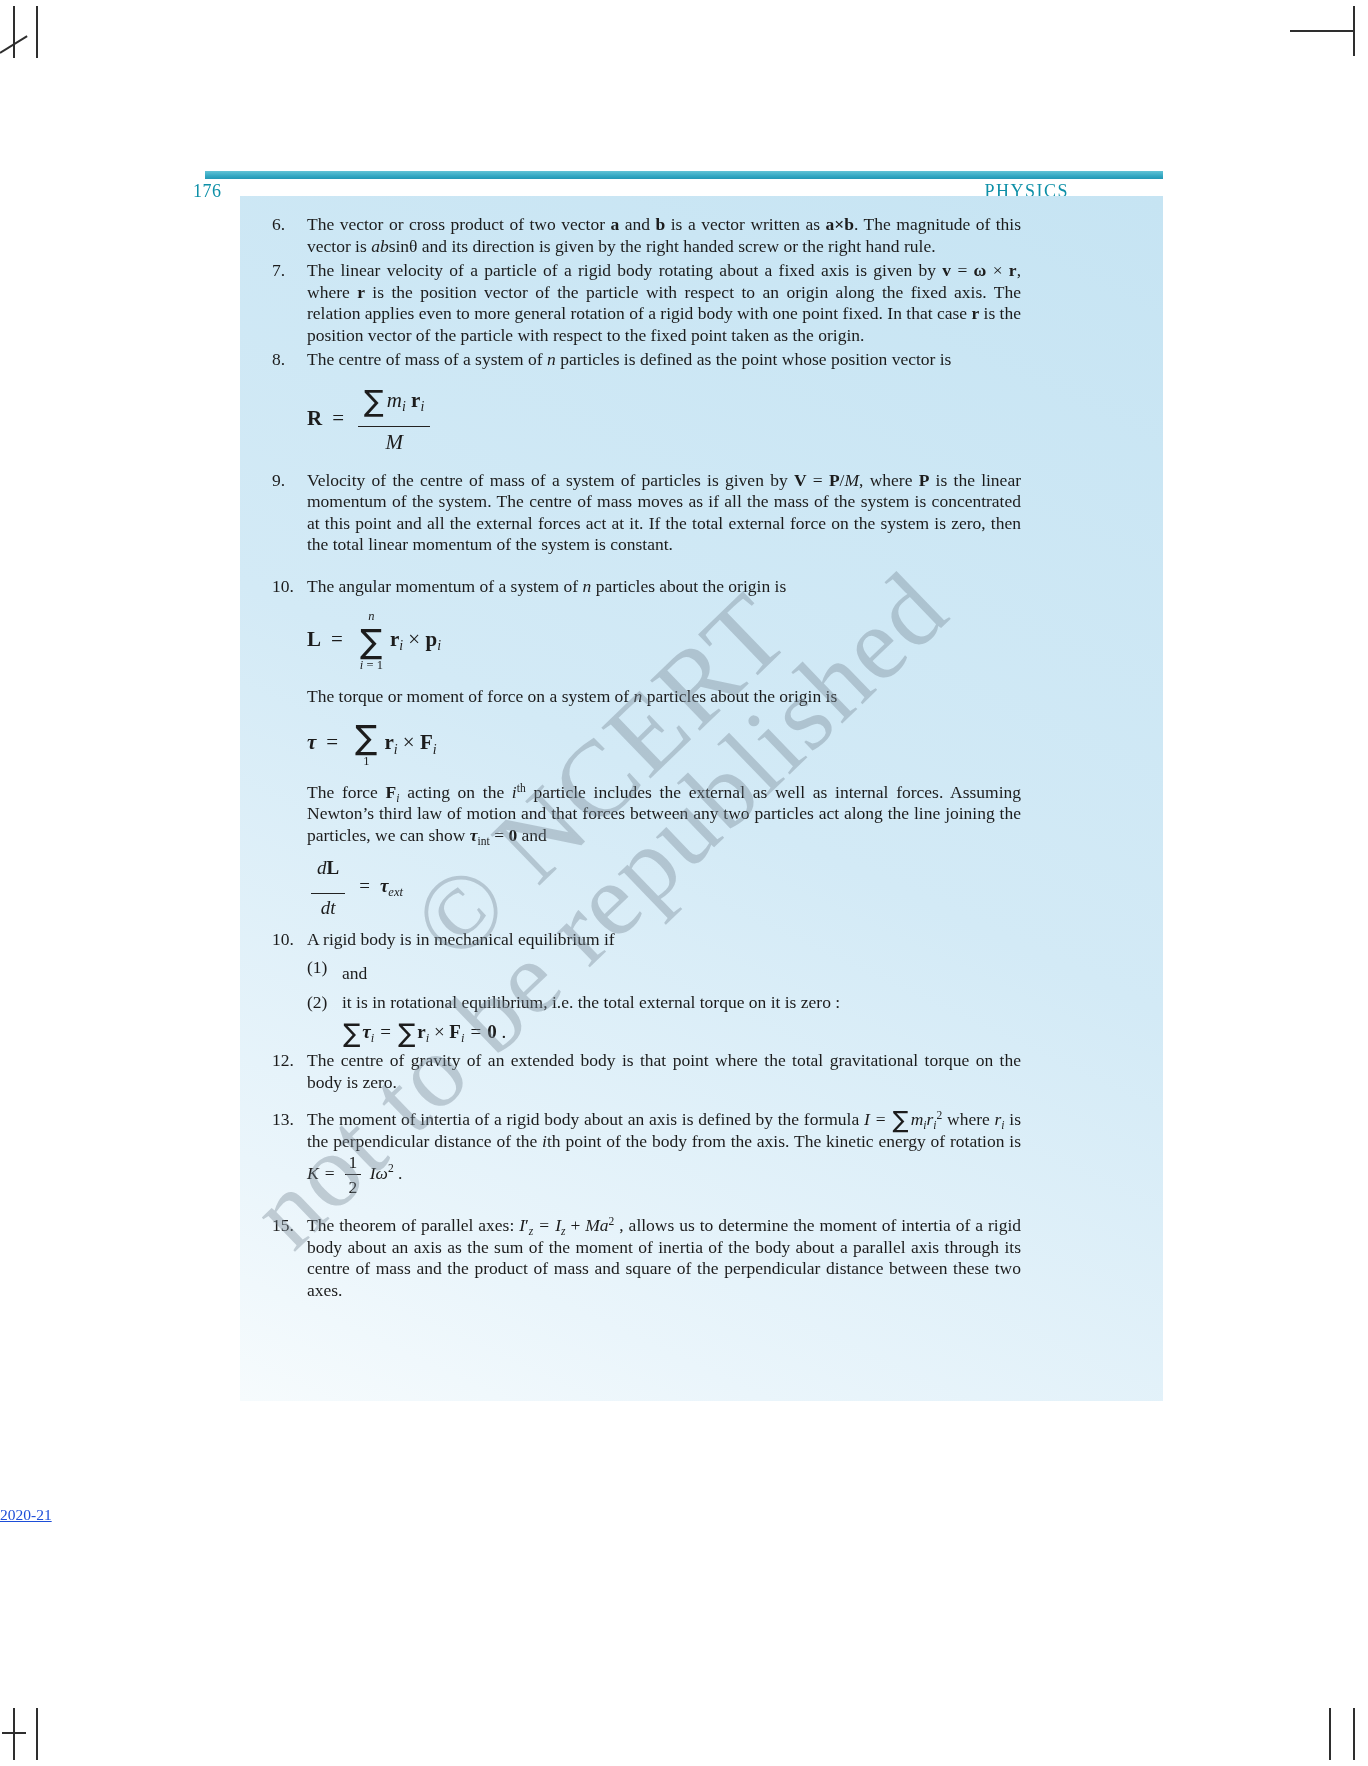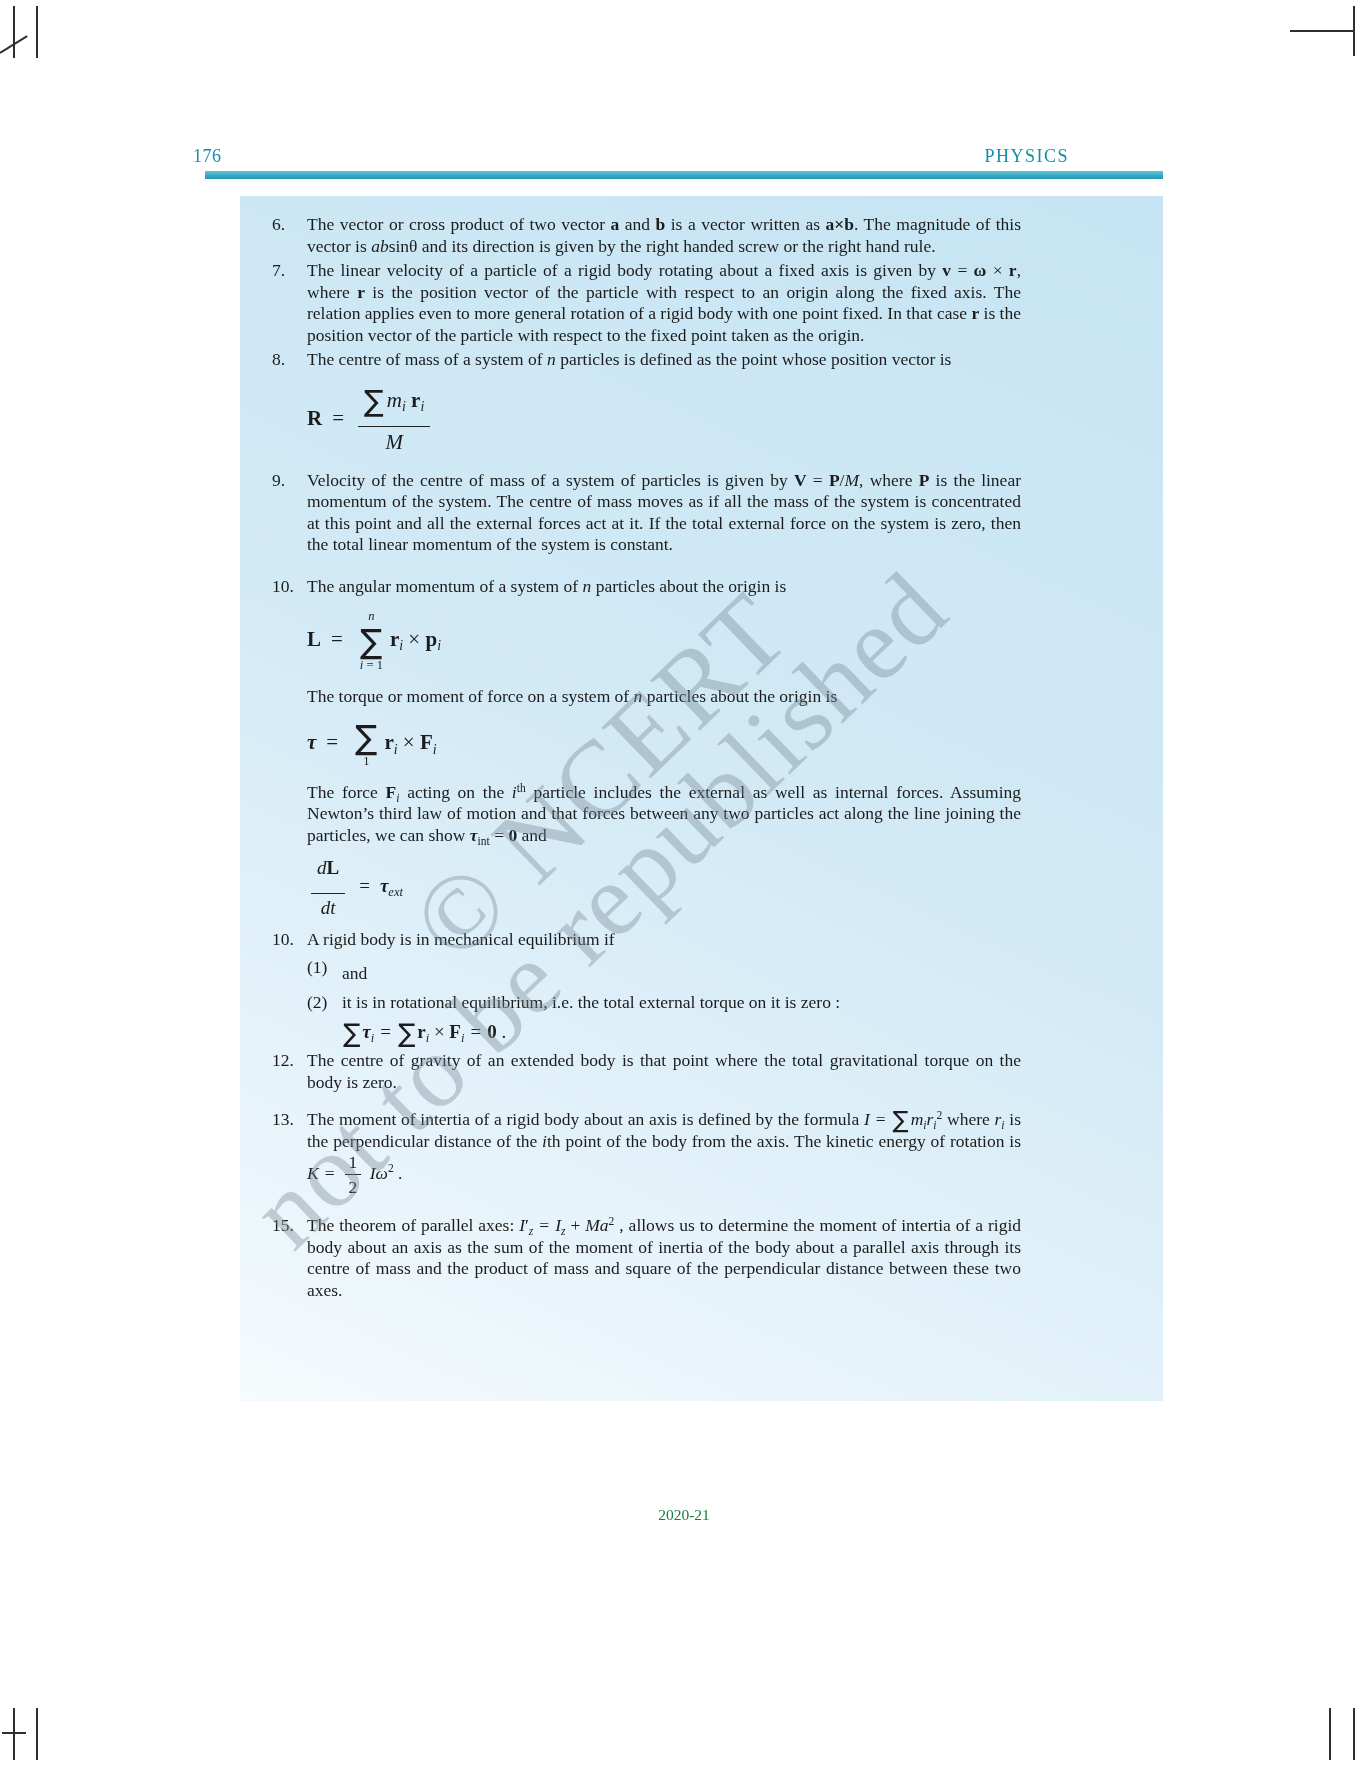"PHYSICS" .hdr .subj { margin-top: none -> 35px }
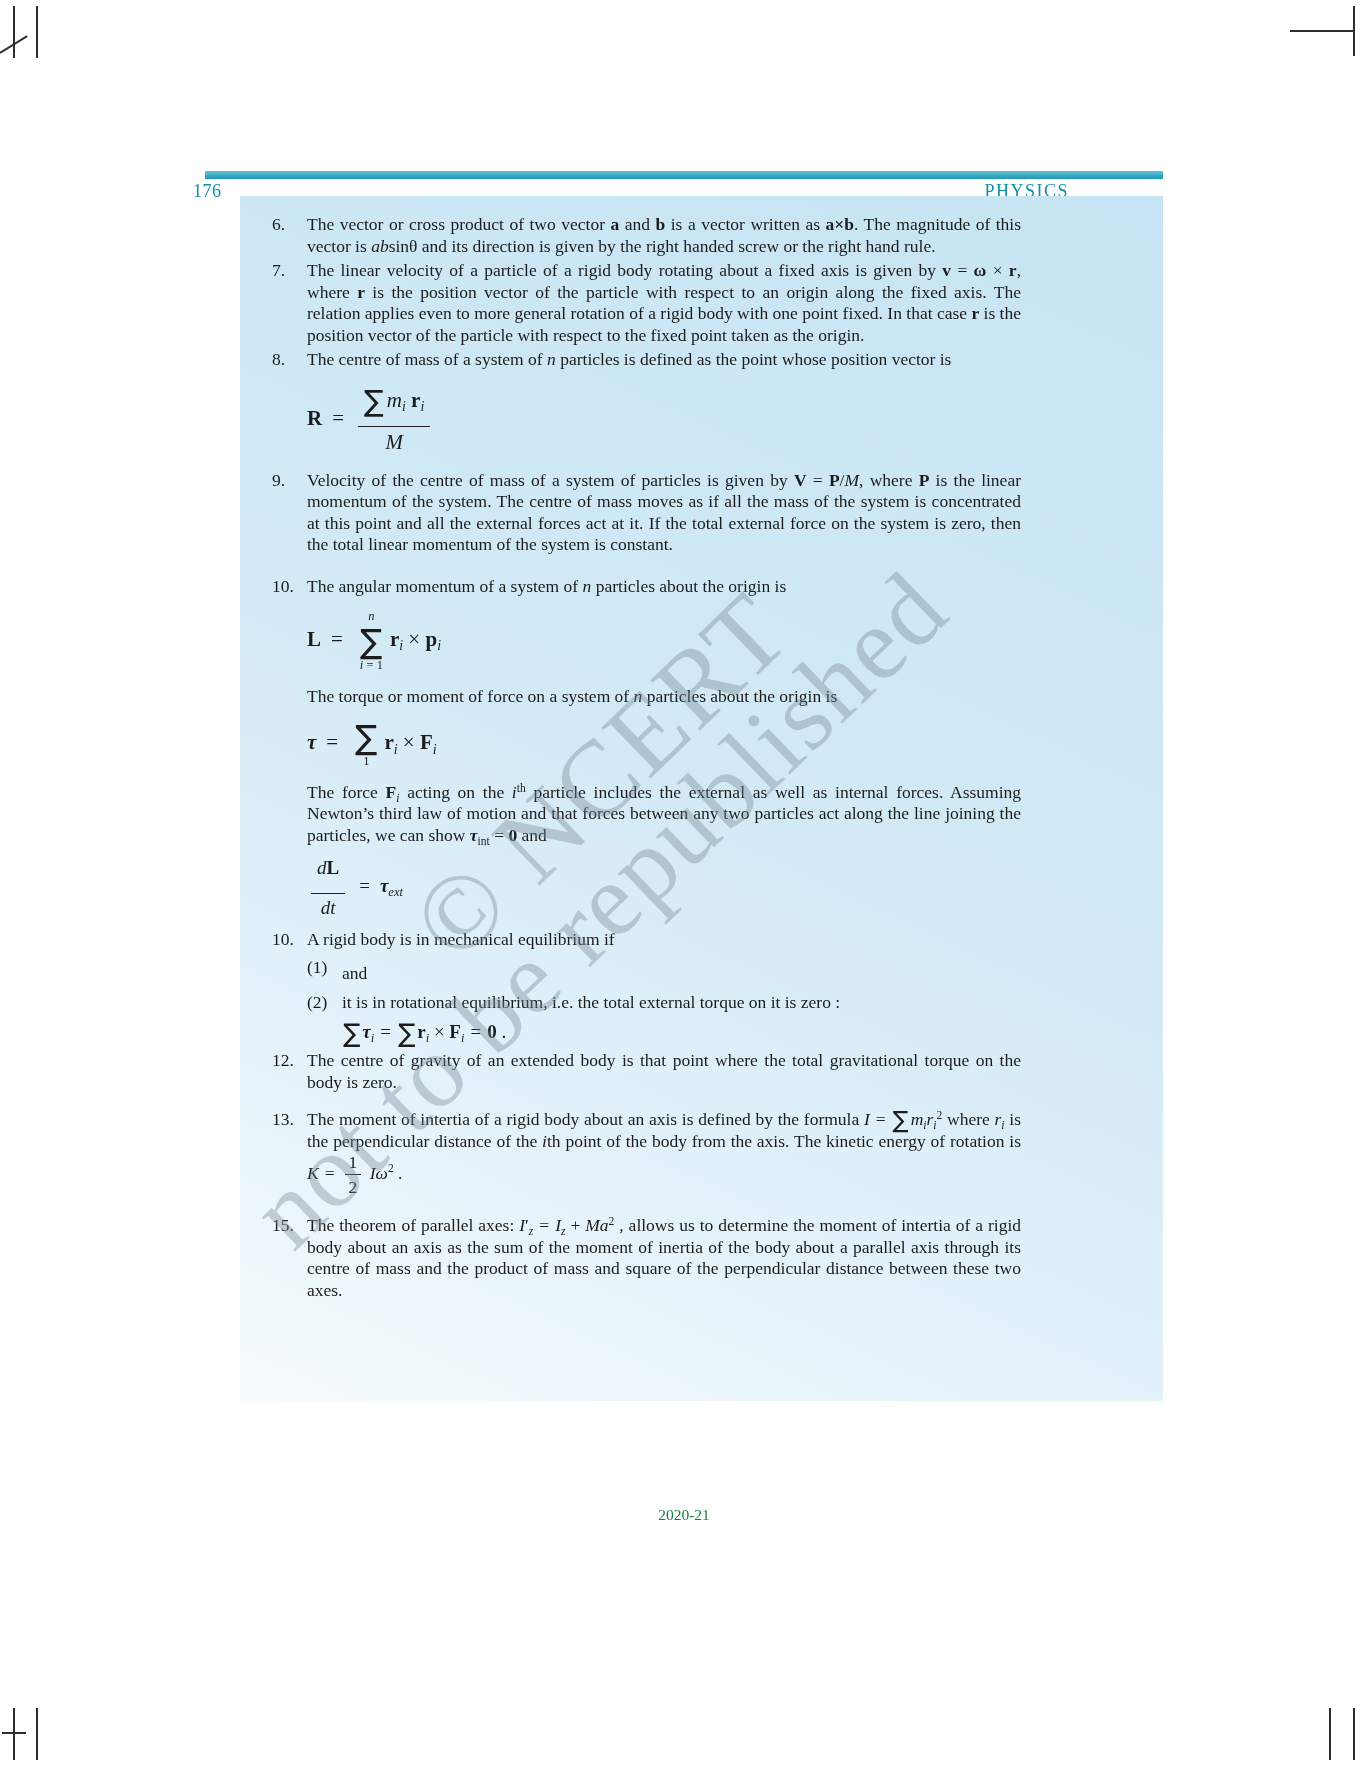"2020-21" .footer { color: #15803d -> #1d4ed8; text-align: center -> left; text-decoration: none -> underline }
